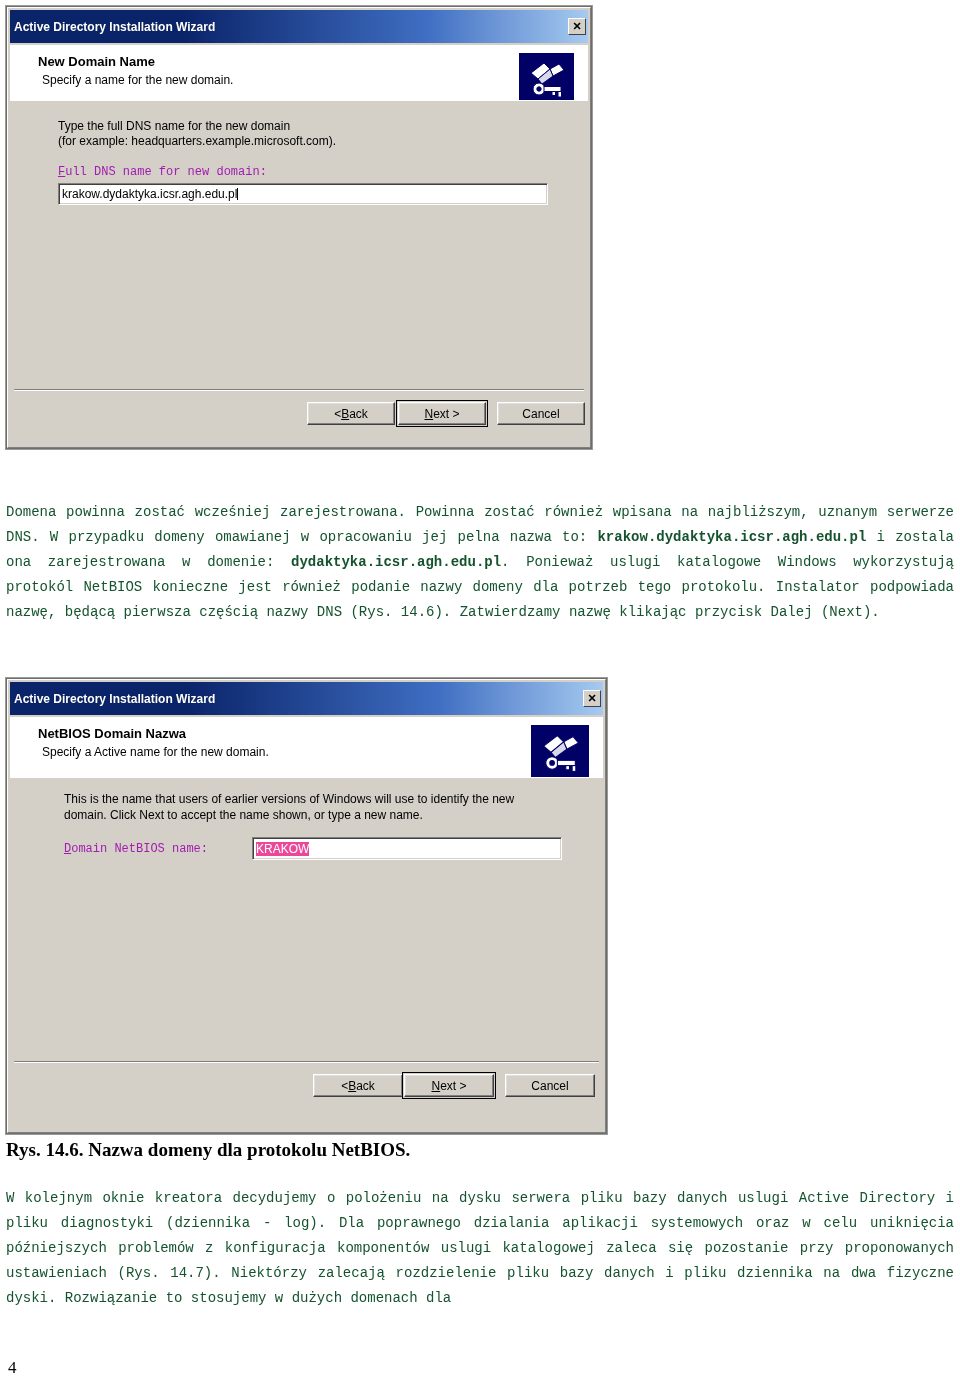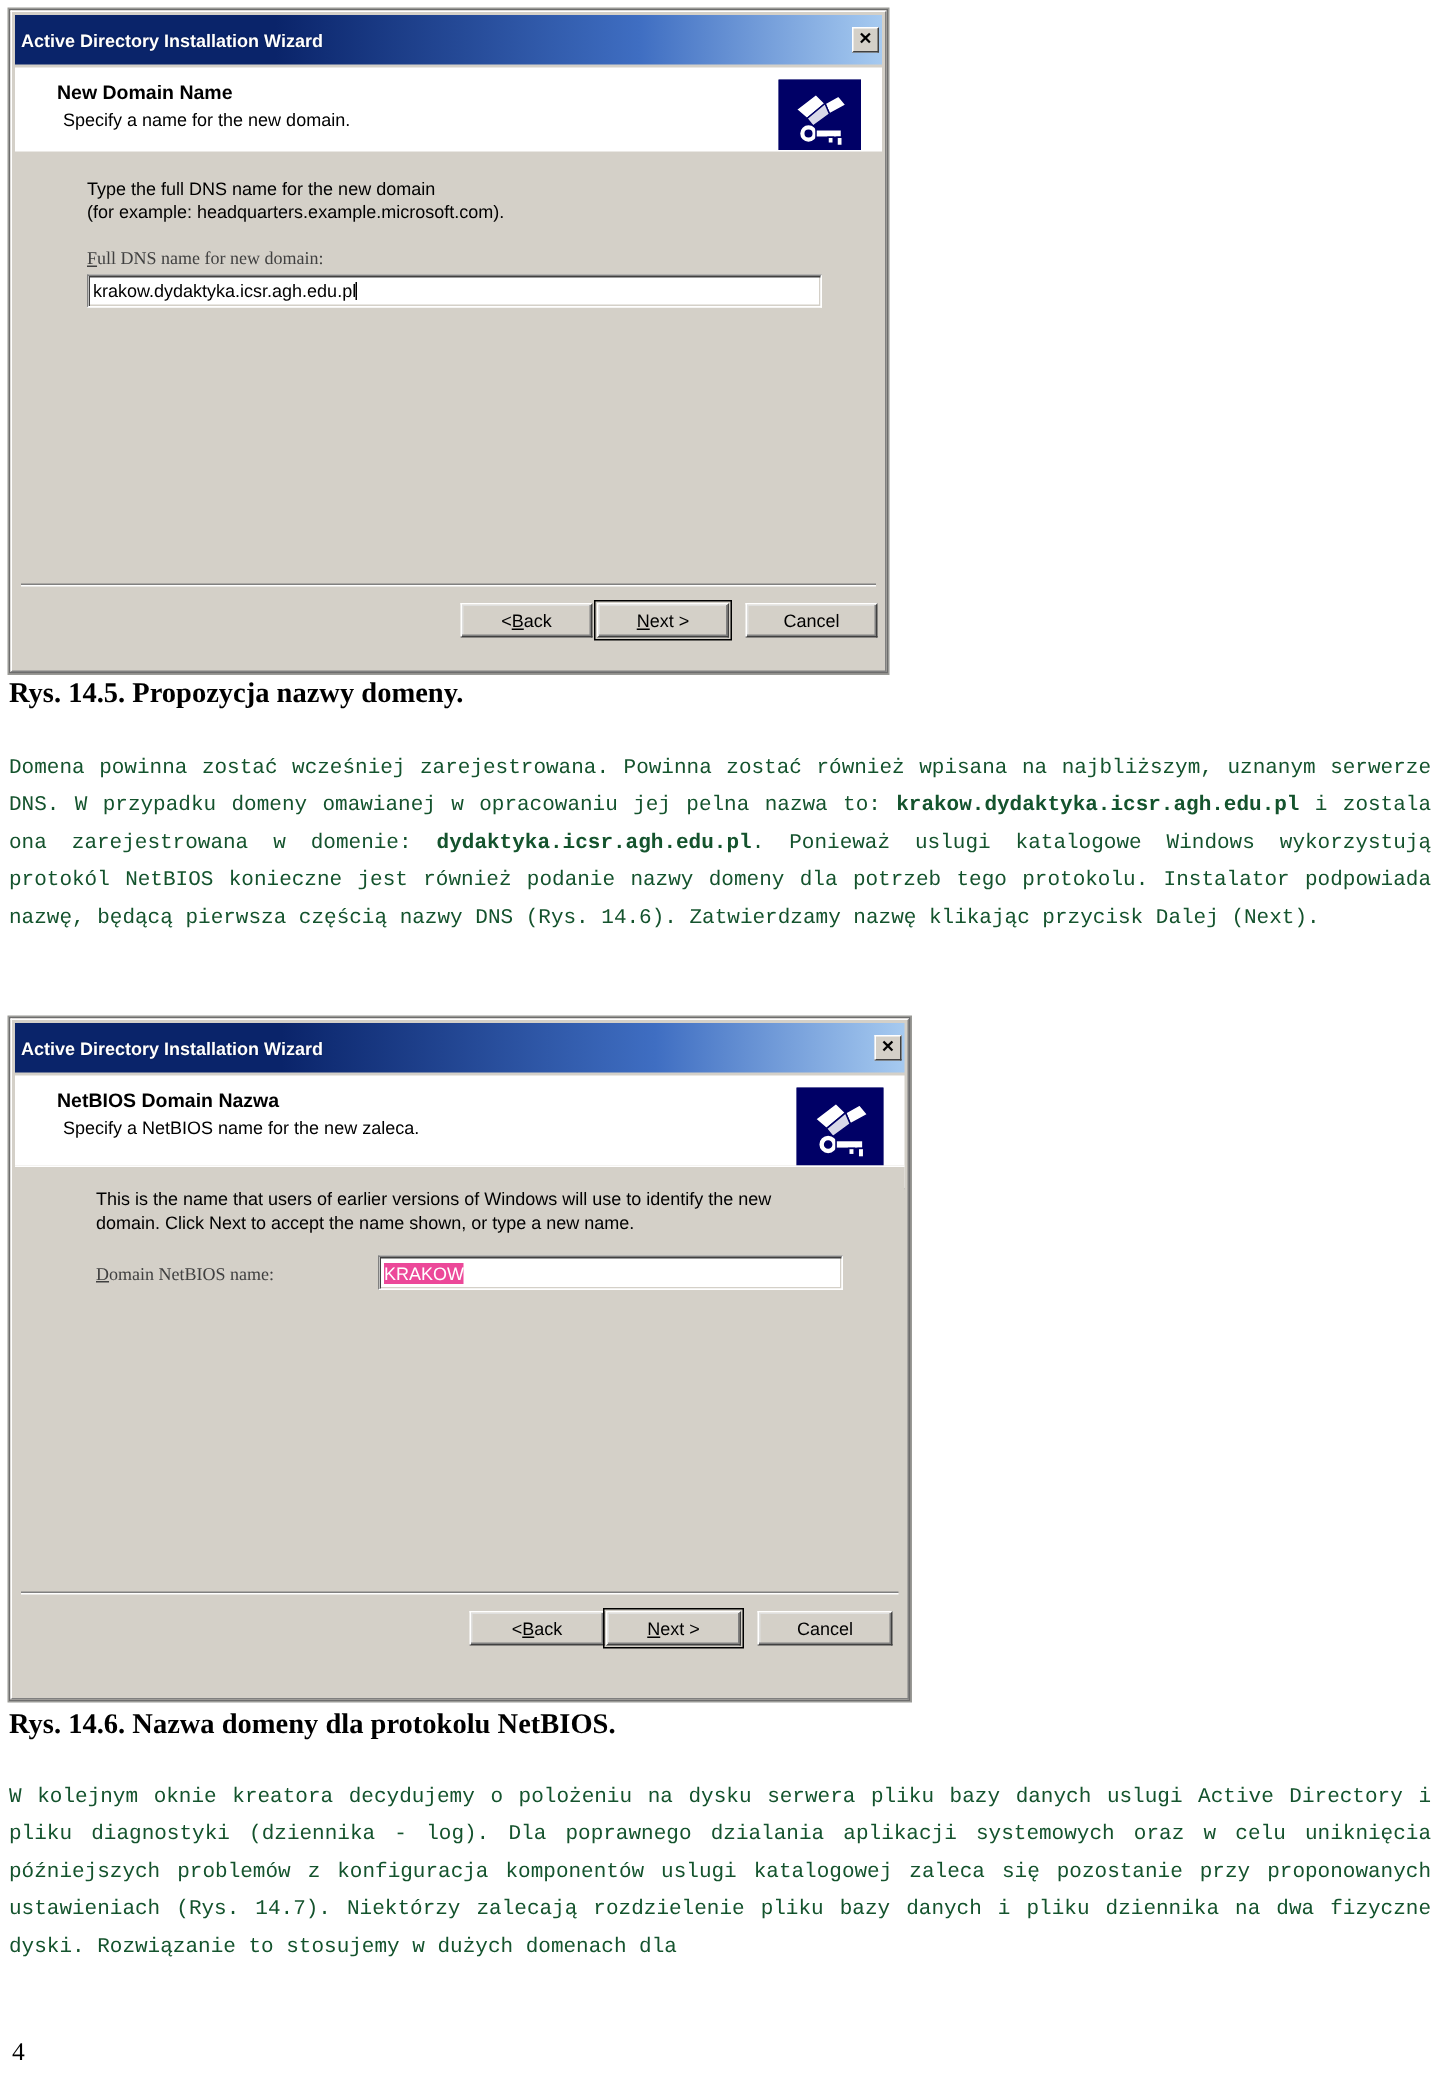"Full DNS name for new" .fieldlabel { color: #404040 -> #a21caf; font-family: Liberation Serif, serif -> Liberation Mono, monospace }
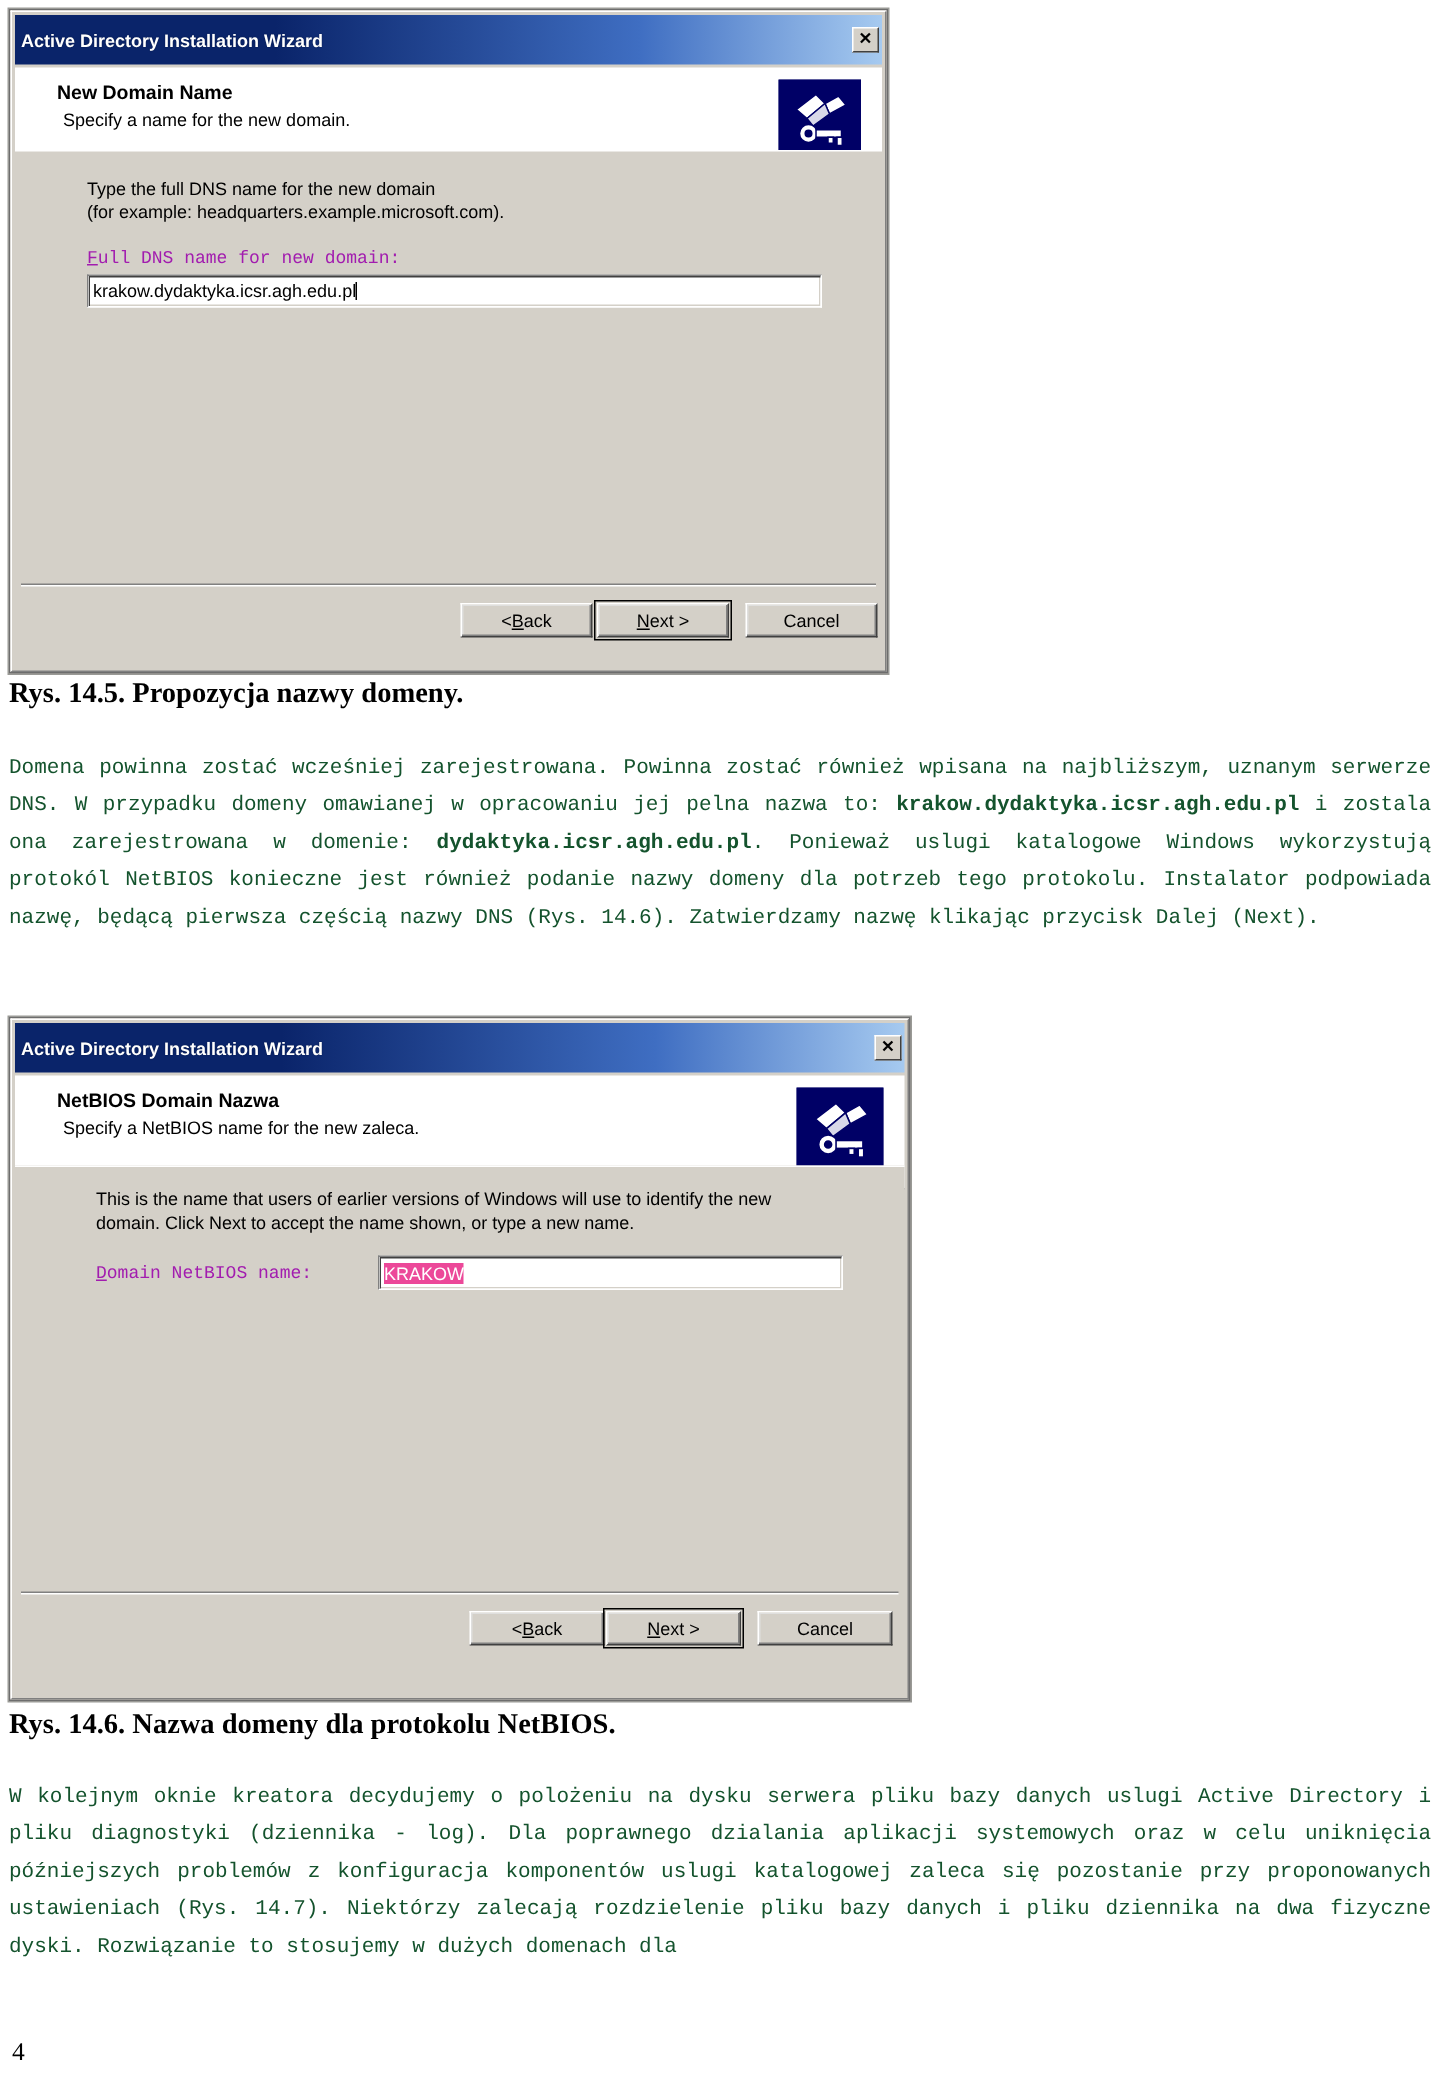"Rys. 14.5. Propozycja nazwy domeny." div.caption { html: <div>Rys. 14.5. Propozycja nazwy domeny.</div> -> none }
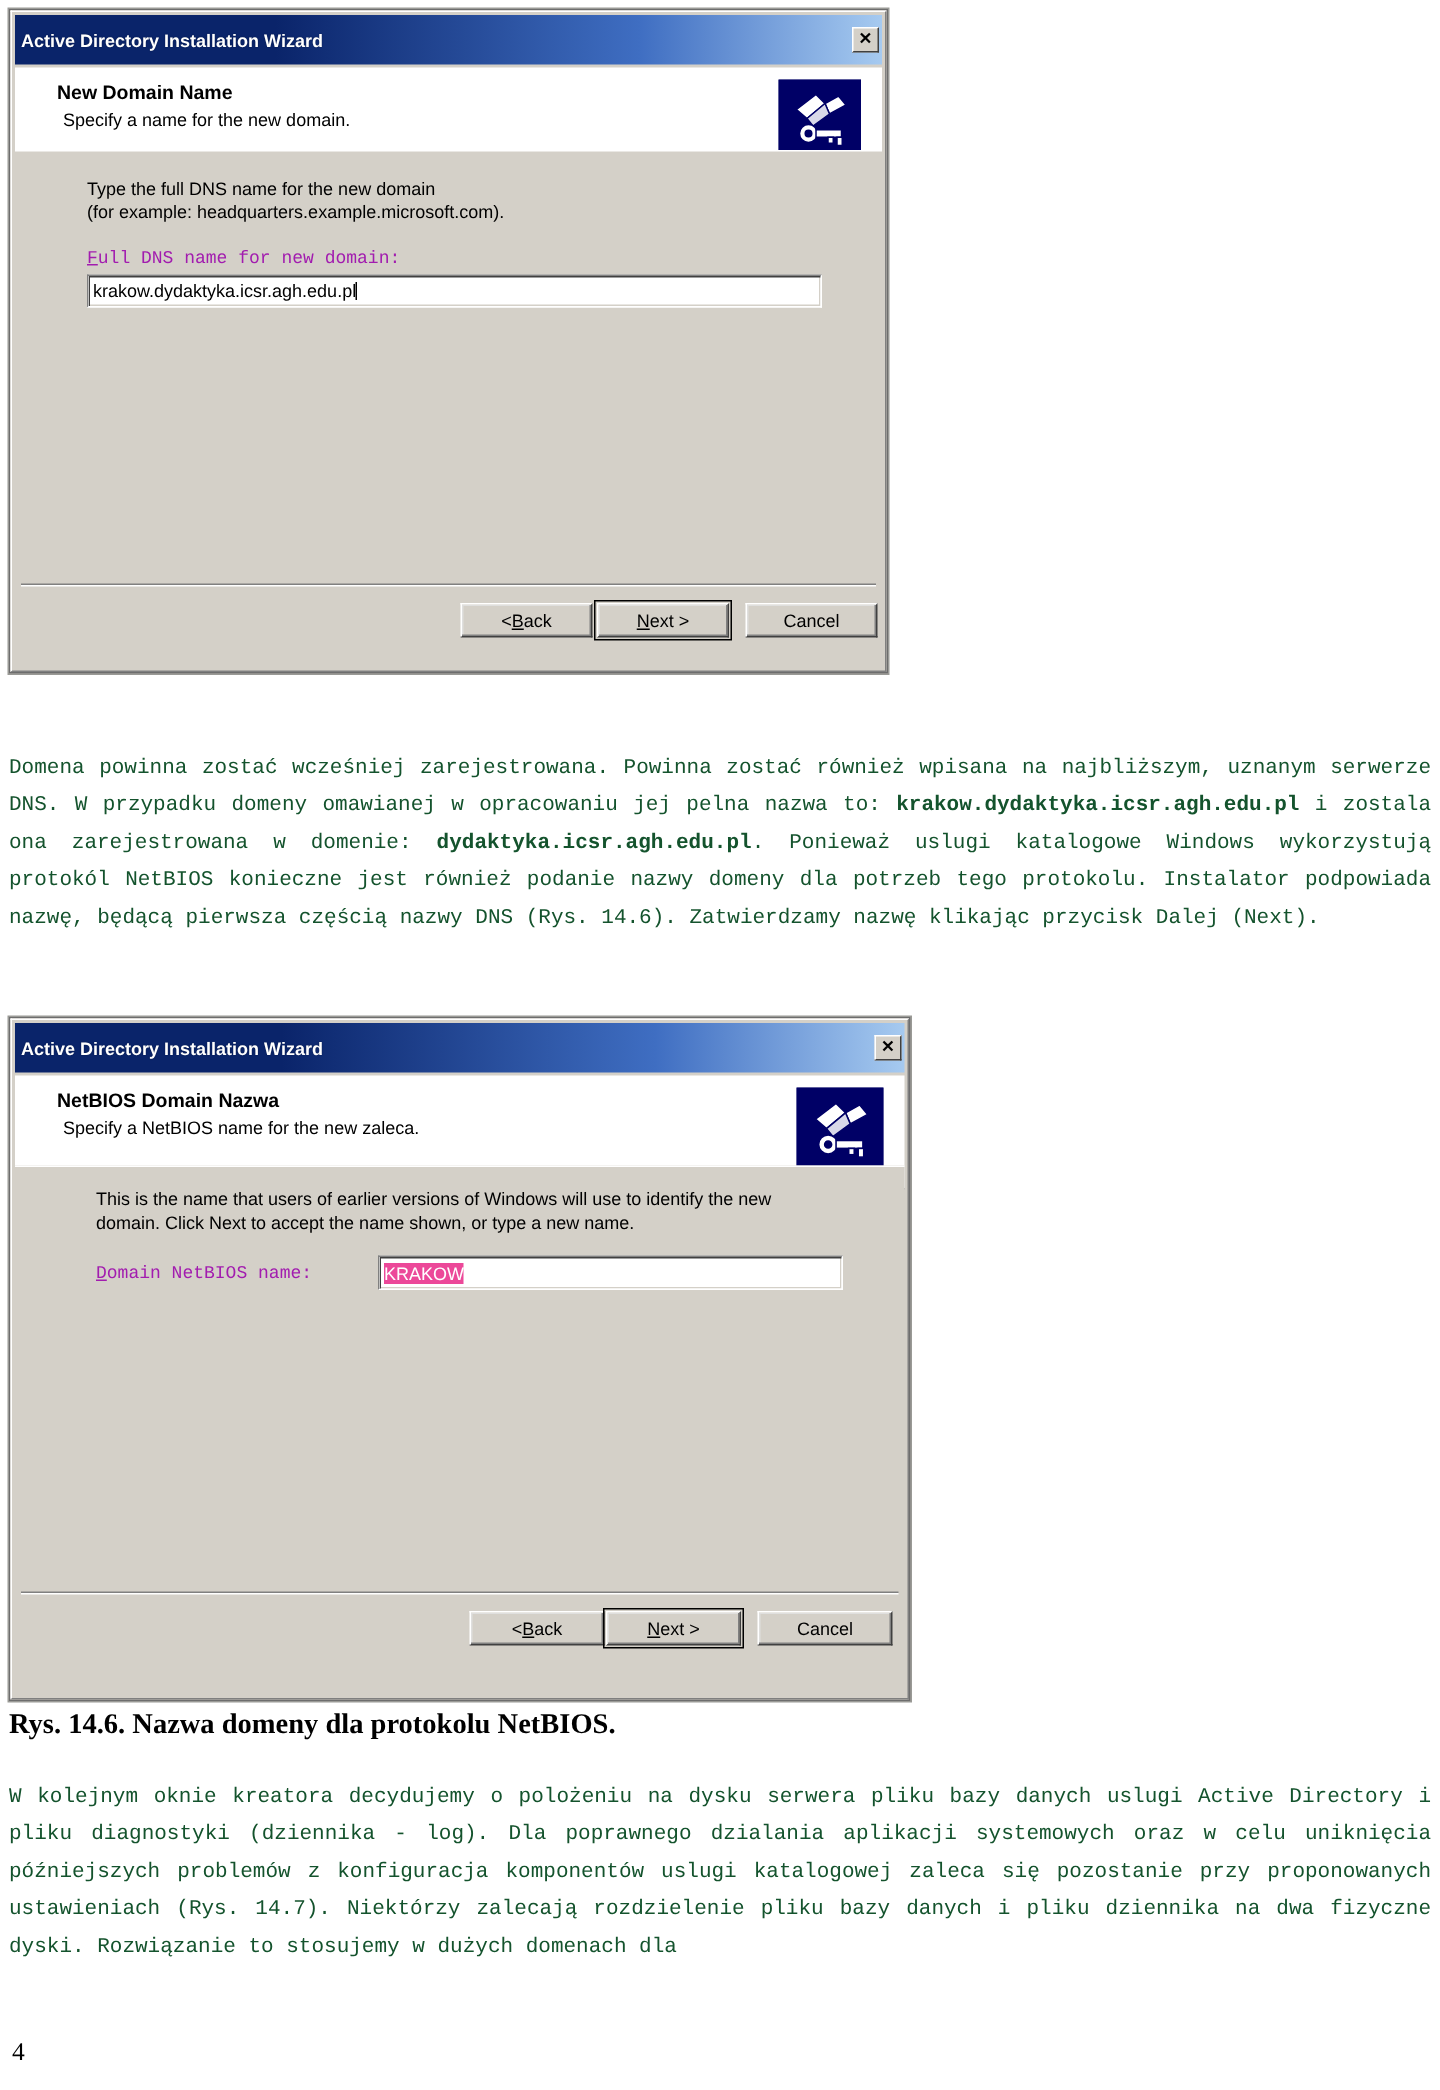"Specify a NetBIOS name for" div.h-sub { text: NetBIOS name for the new zaleca -> Active name for the new domain }
